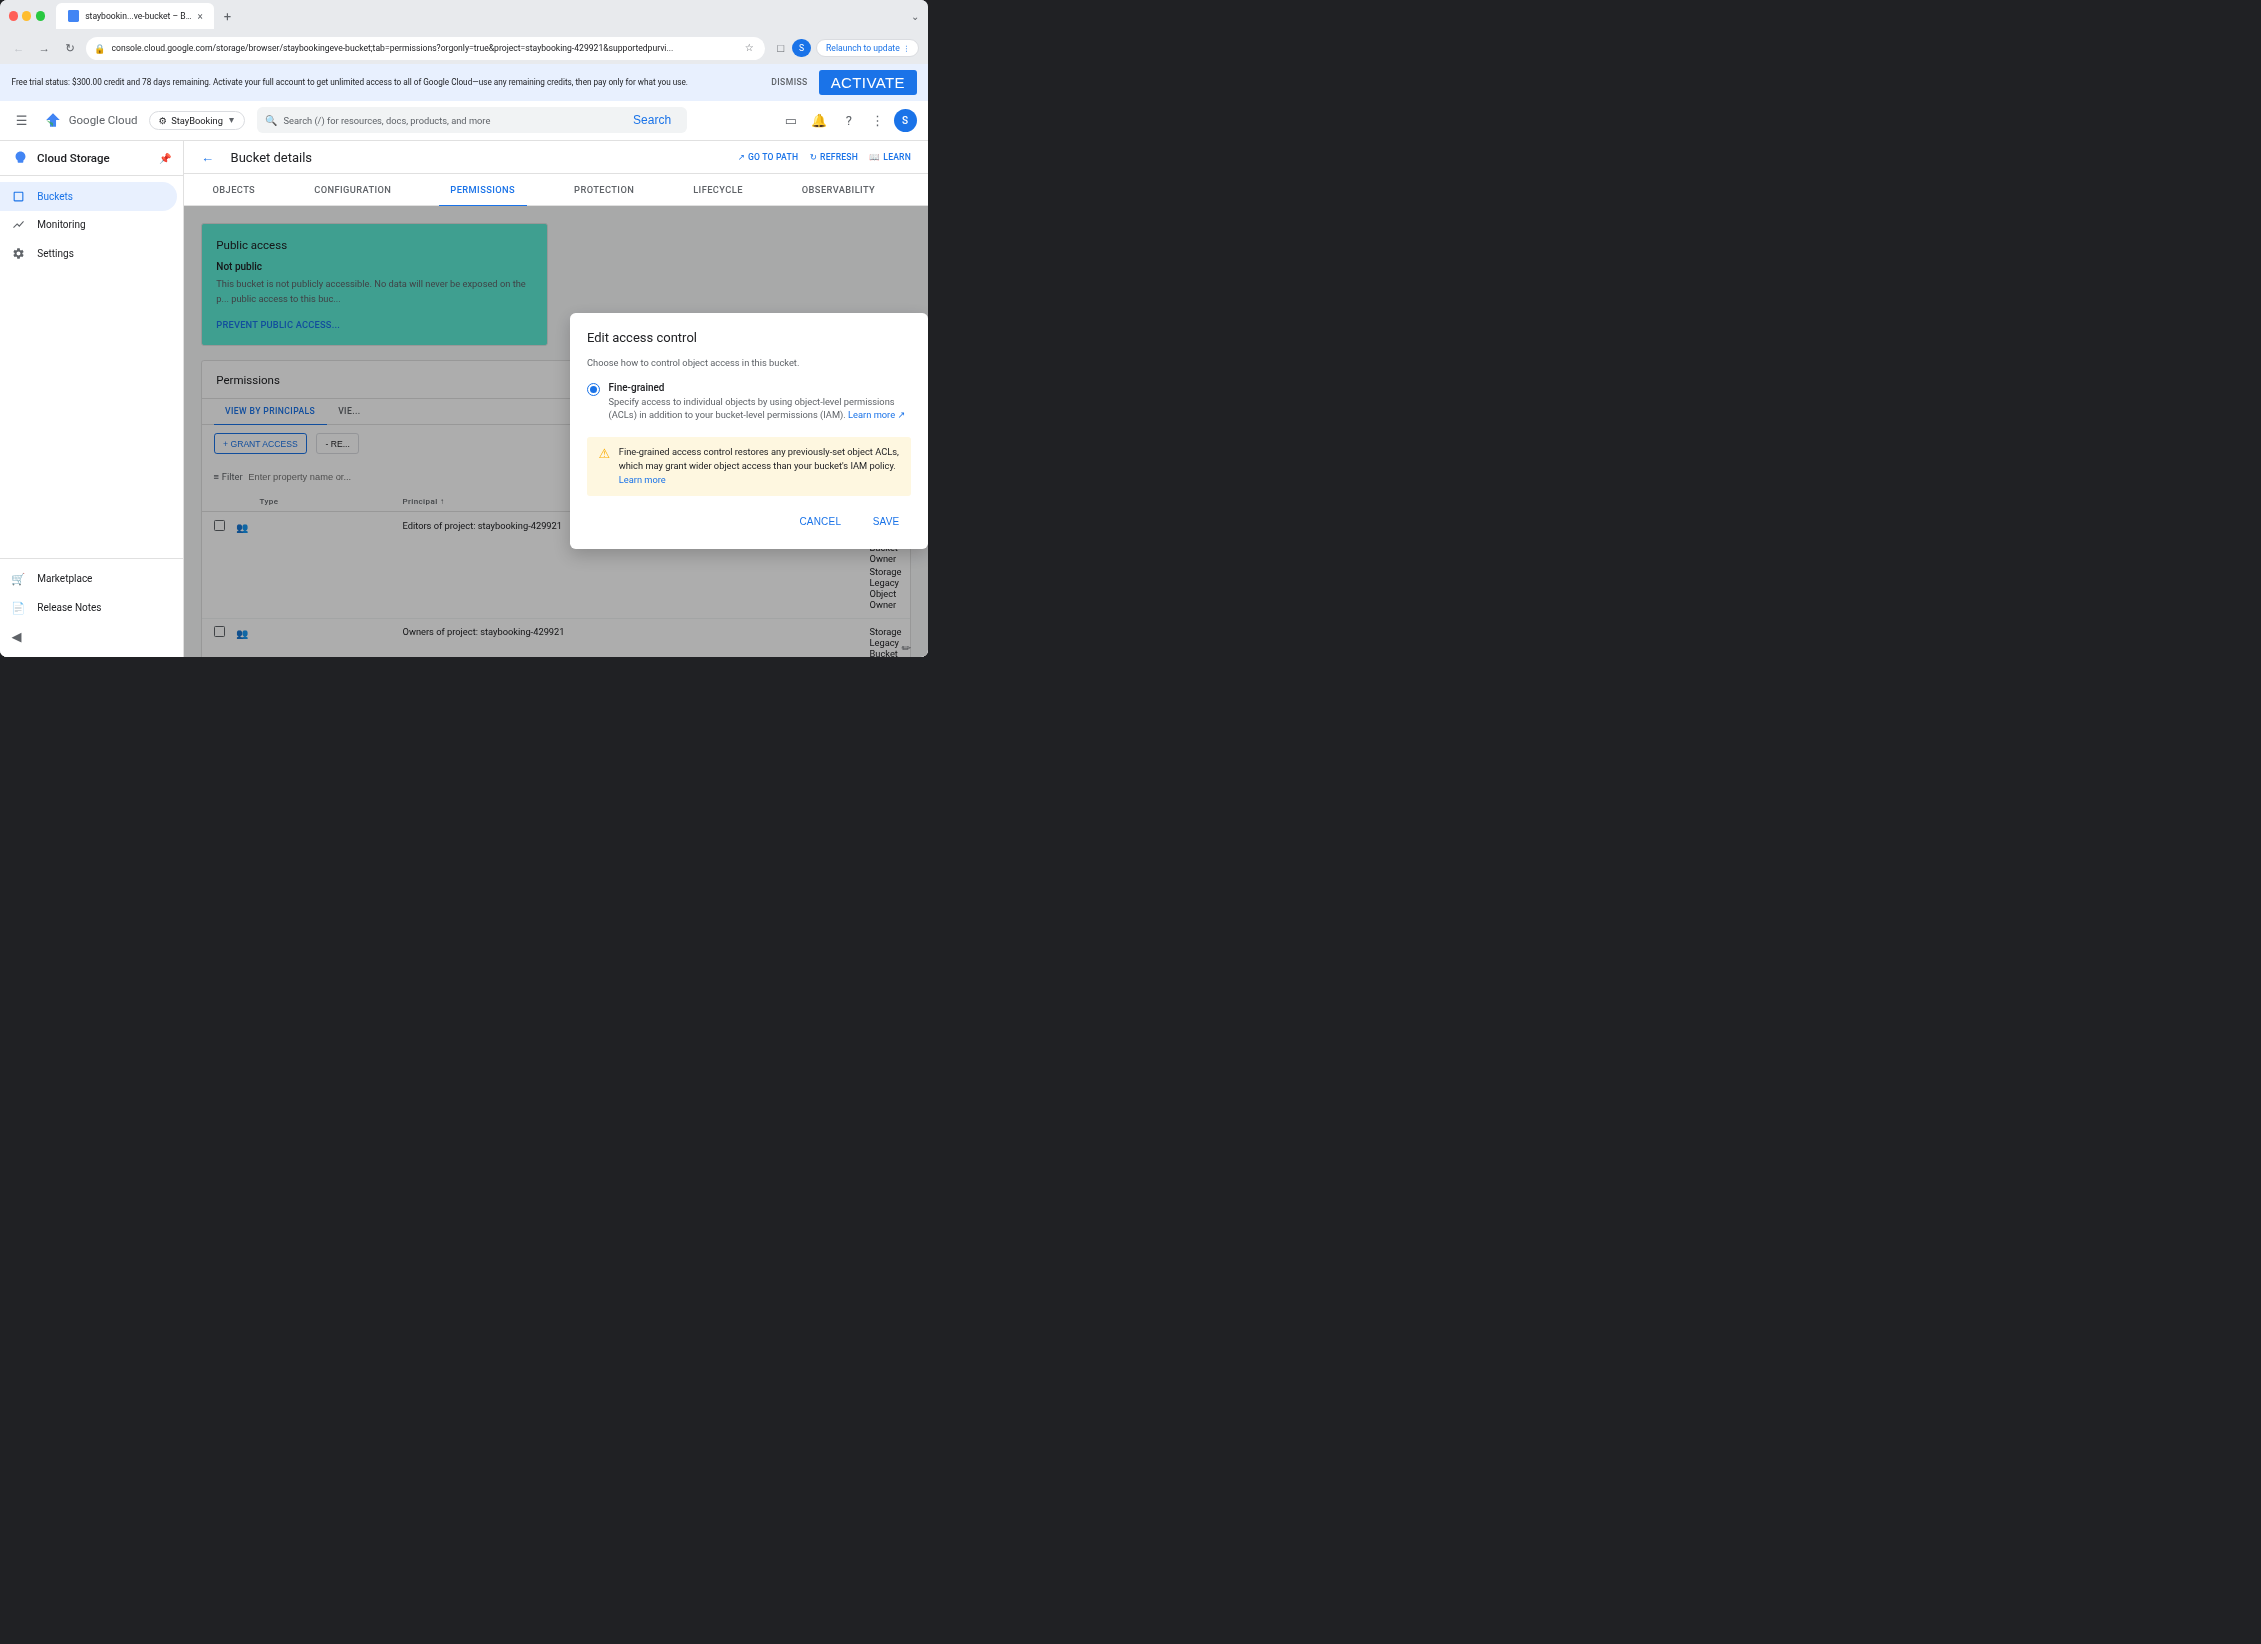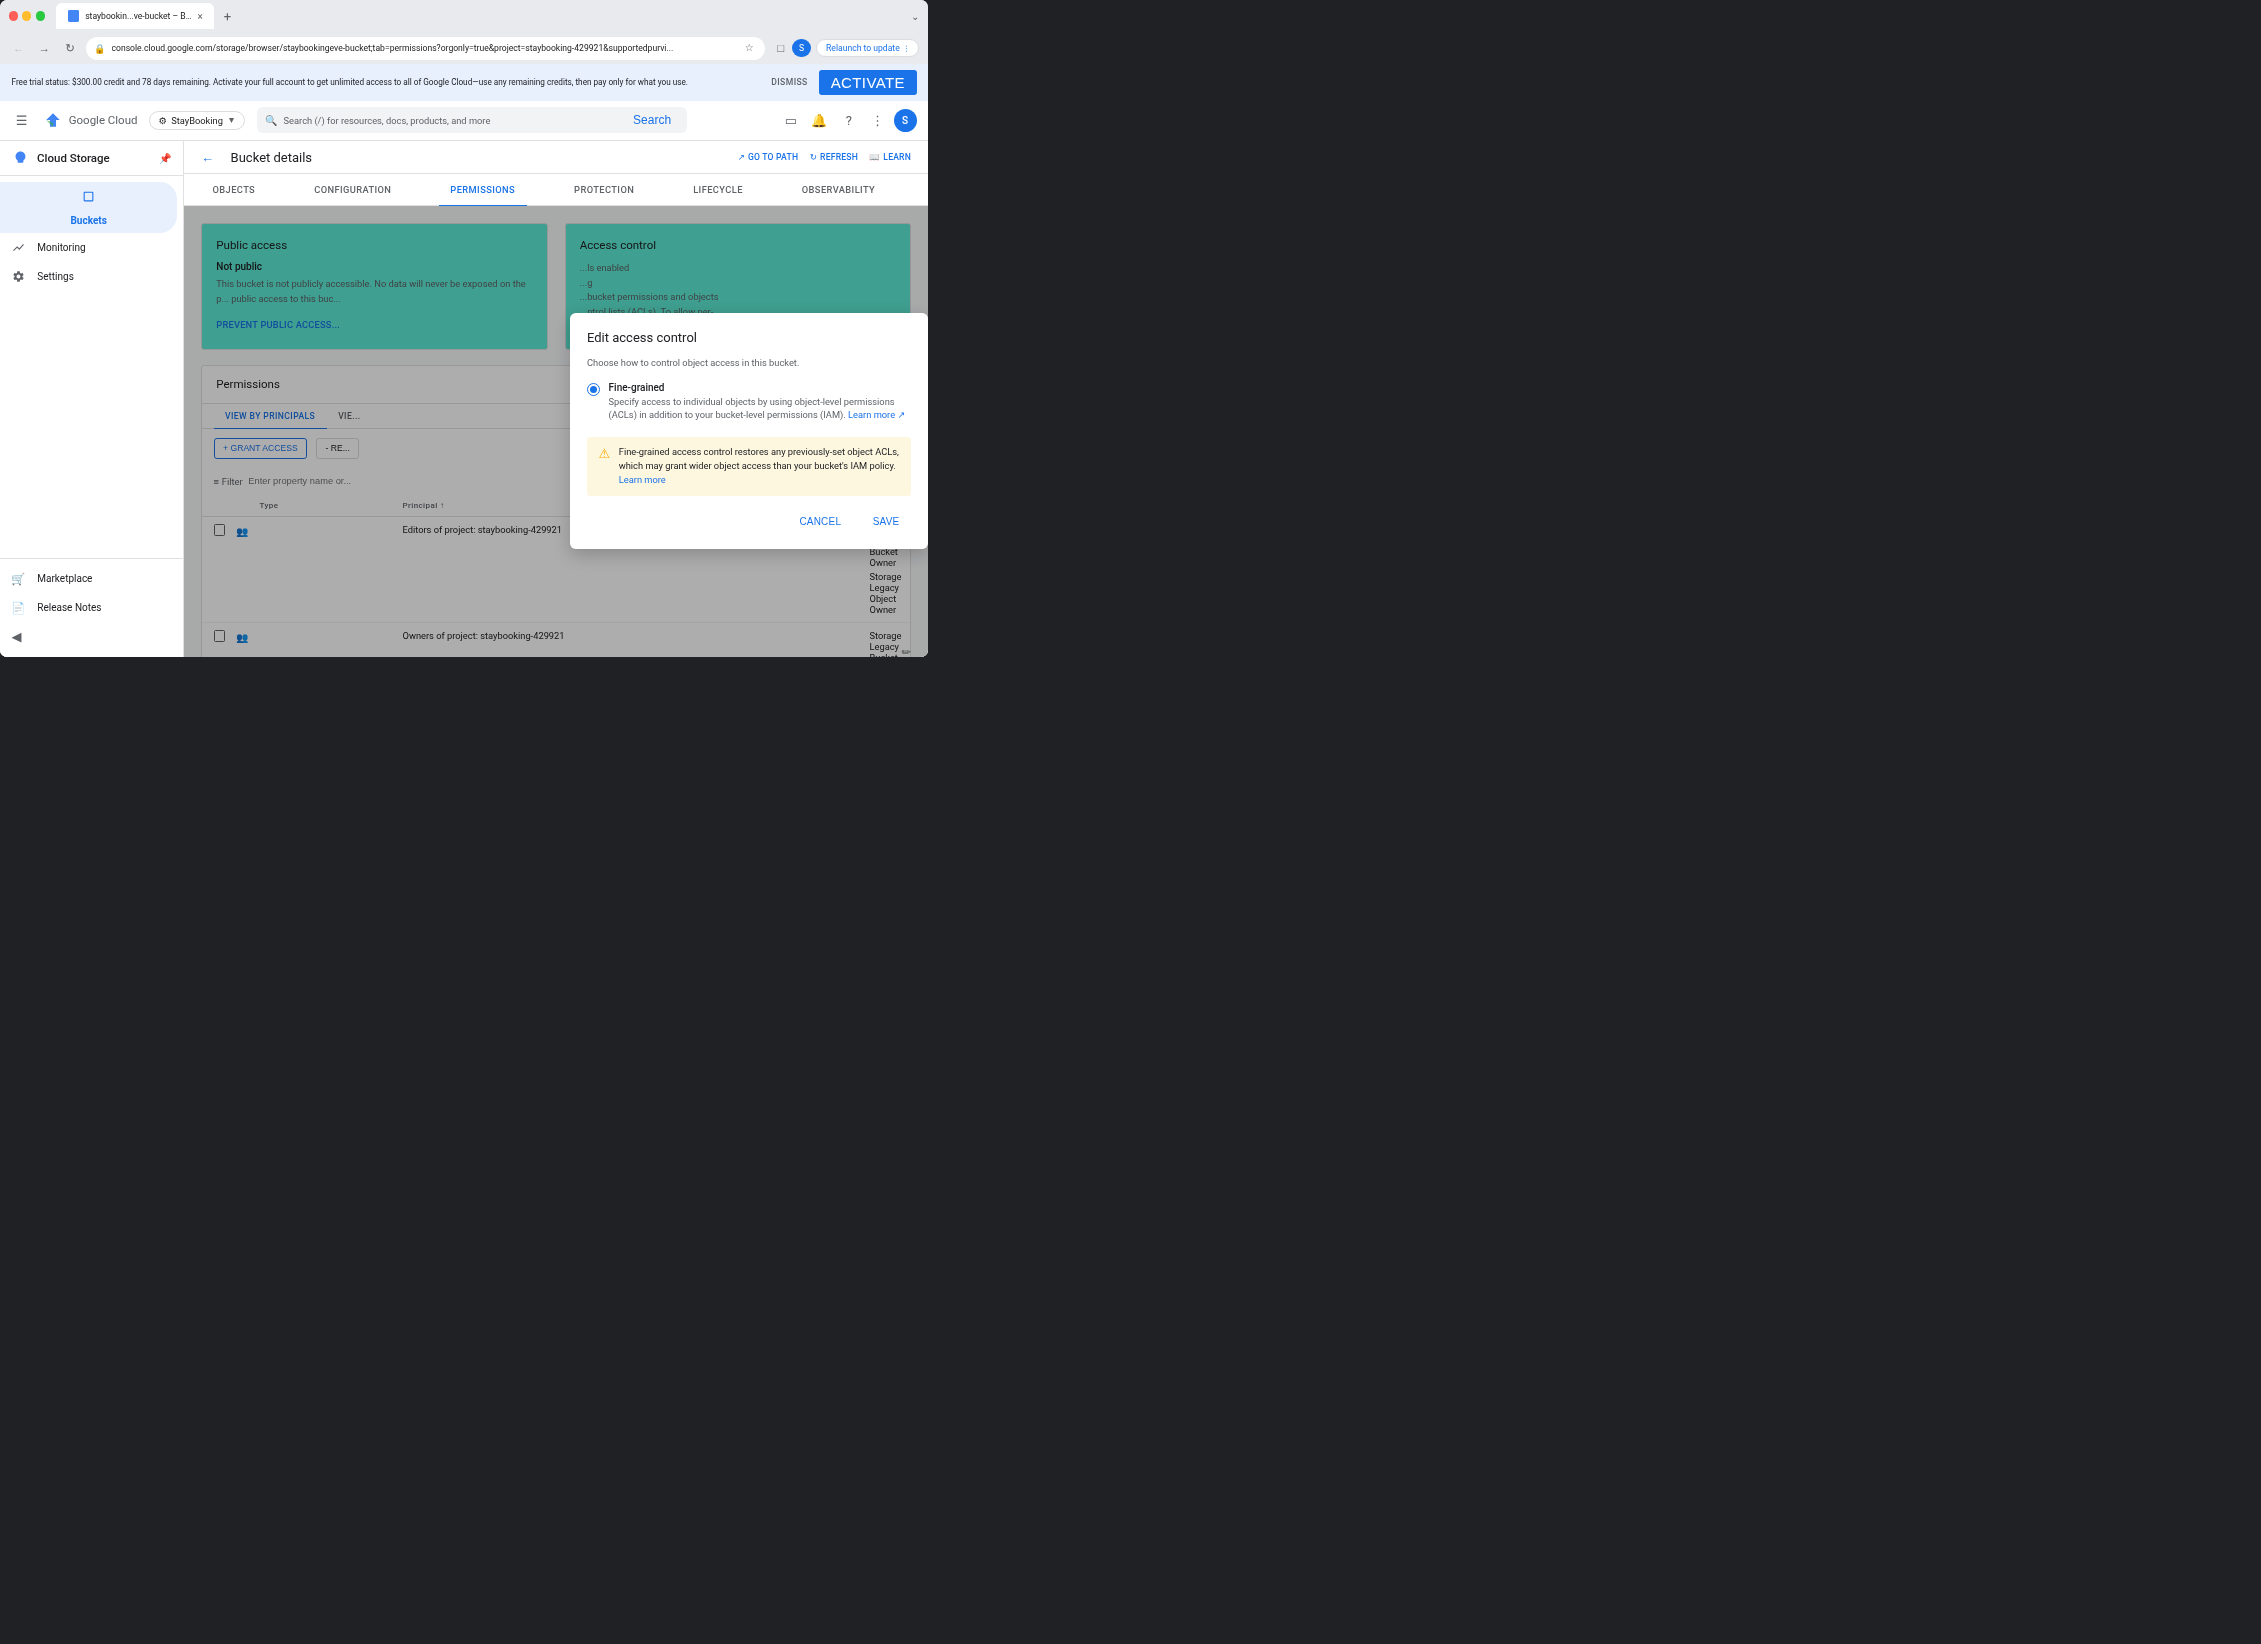"Buckets" .sidebar-item.active { flex-direction: column -> none; font-weight: 700 -> 400 }
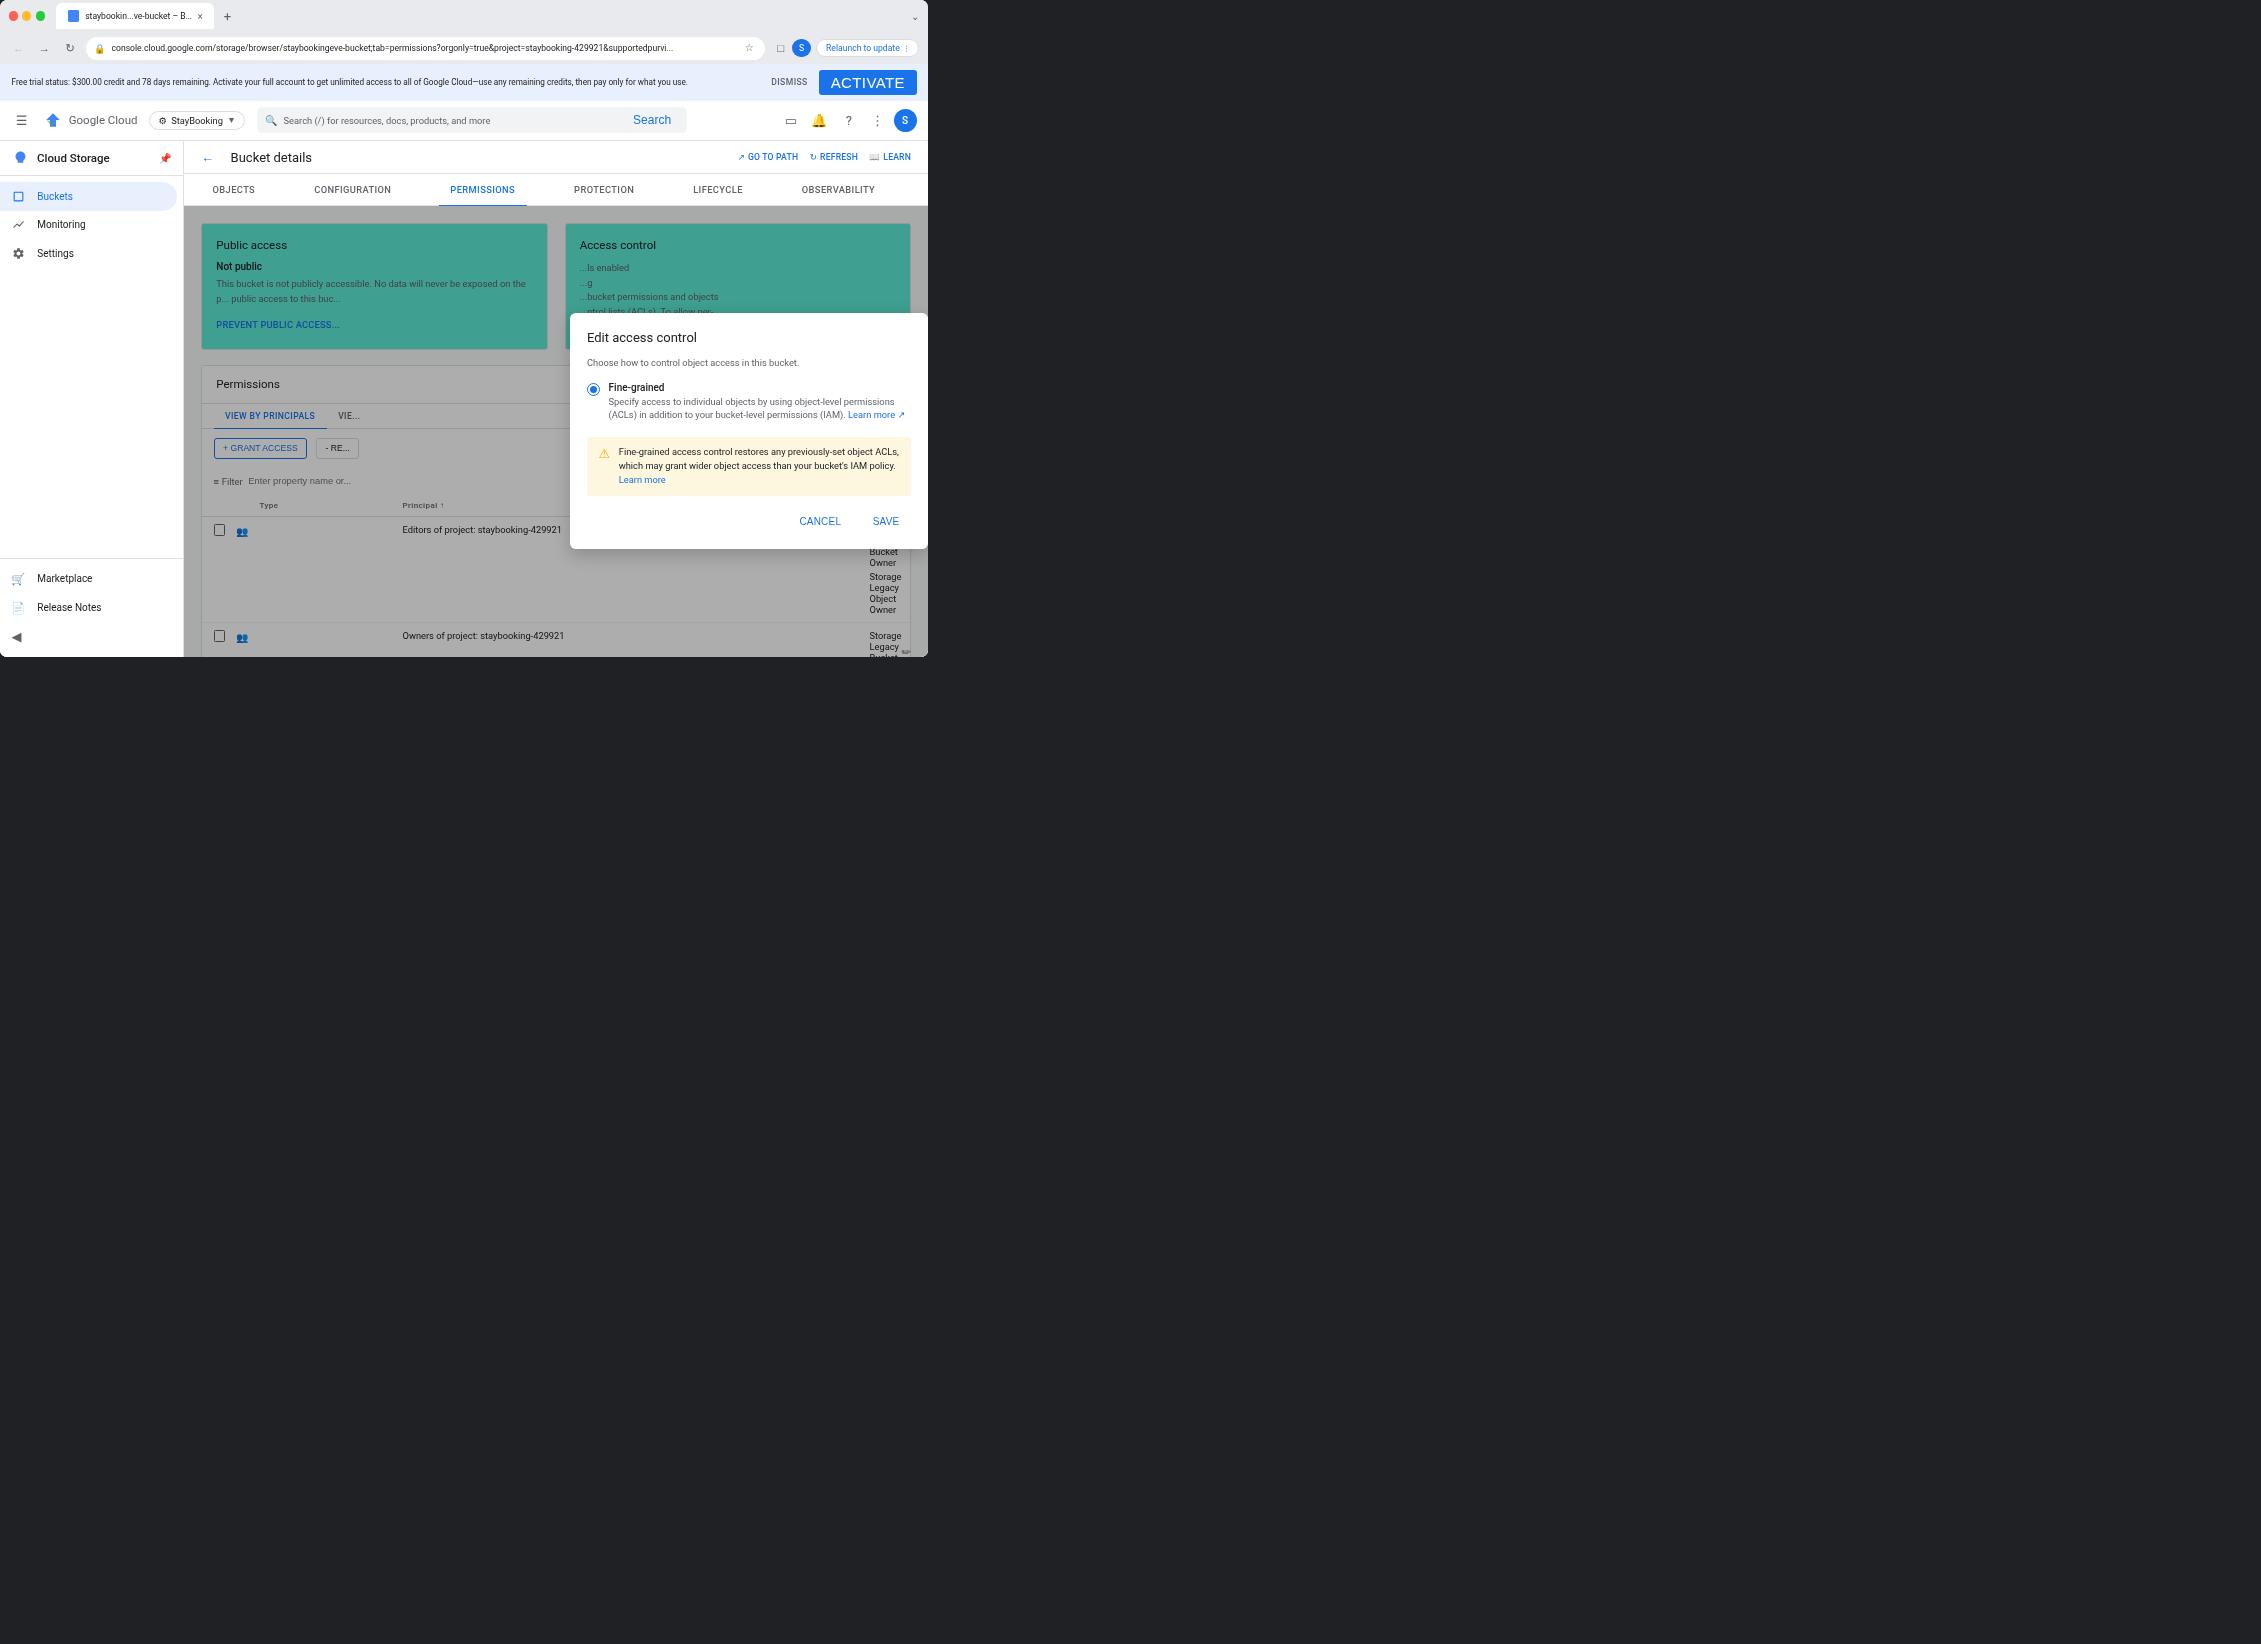"Access control" div.card { html: <div> <div>Access control</div> <div>...ls enabled<br>...g<br>...bucket permissions and objects<br>...ntrol lists (ACLs). To allow per-<br>...fine-grained access within 90 days.</div> </div> -> none }
